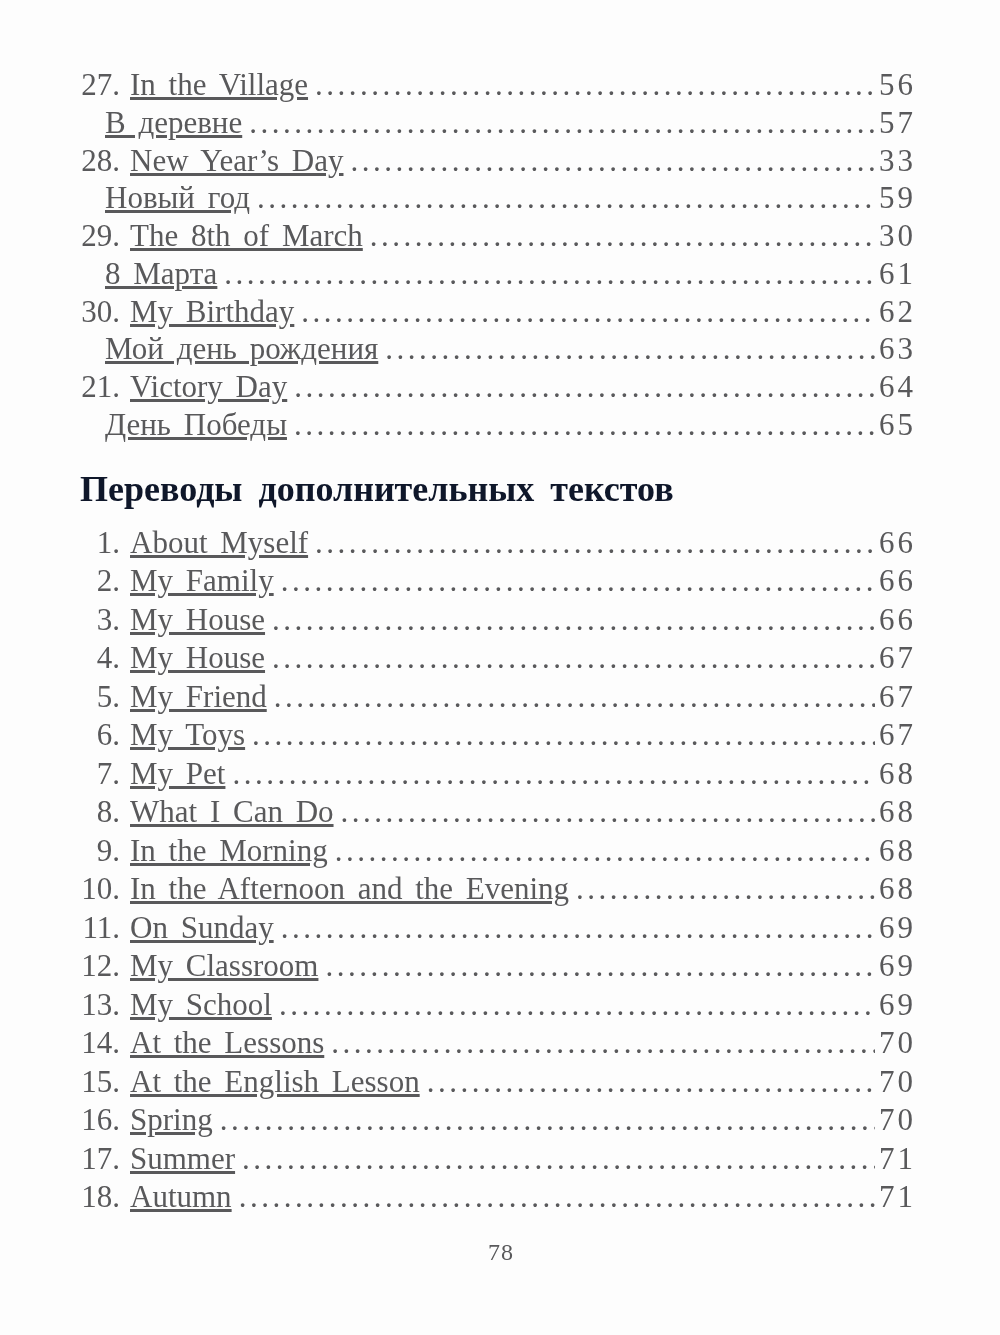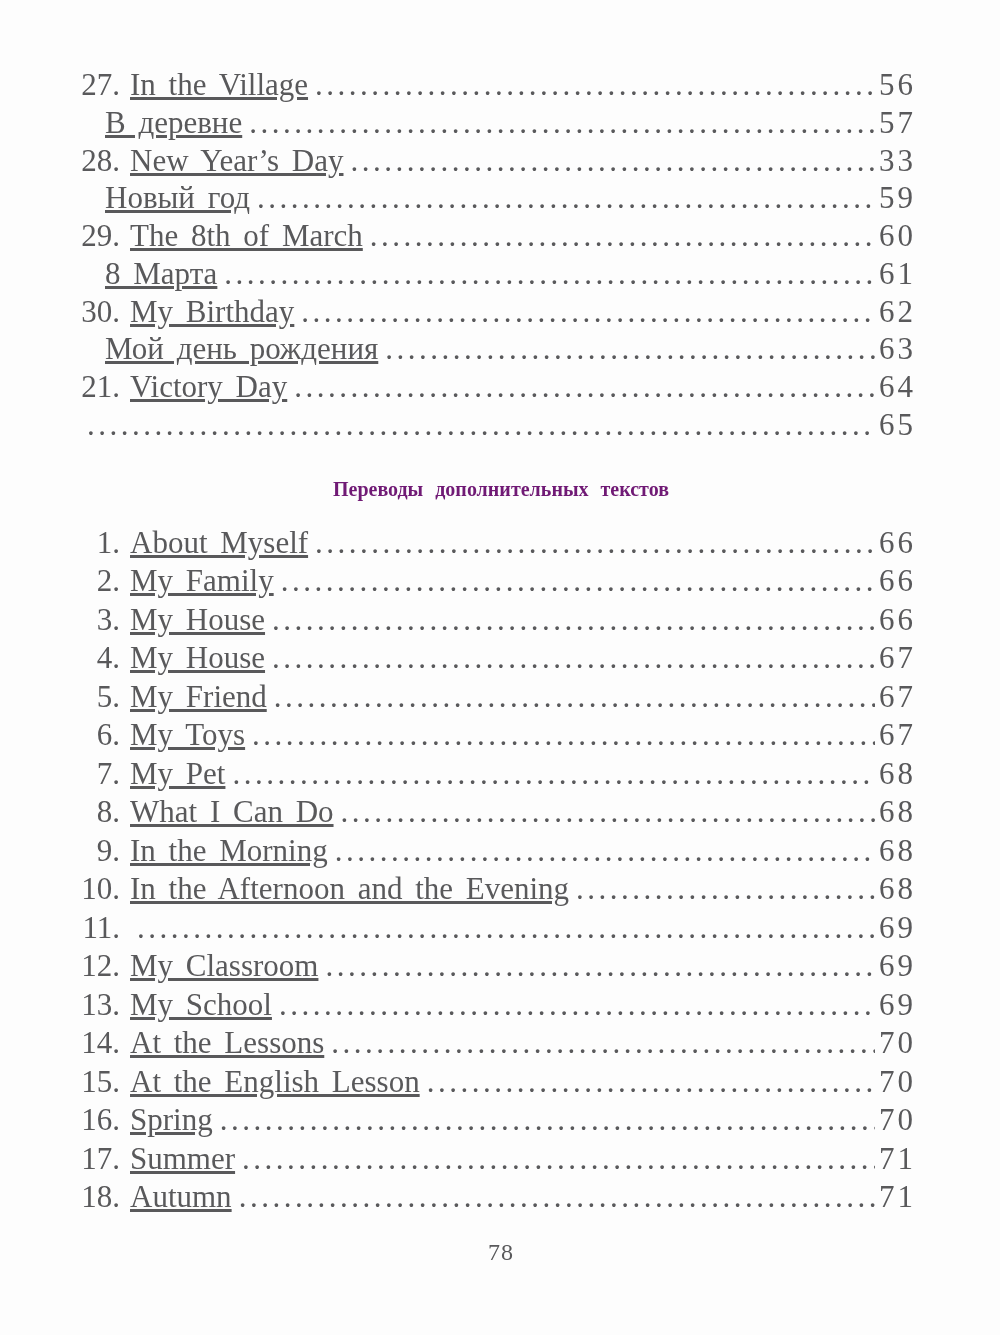"60" span.pg { text: 60 -> 30 }
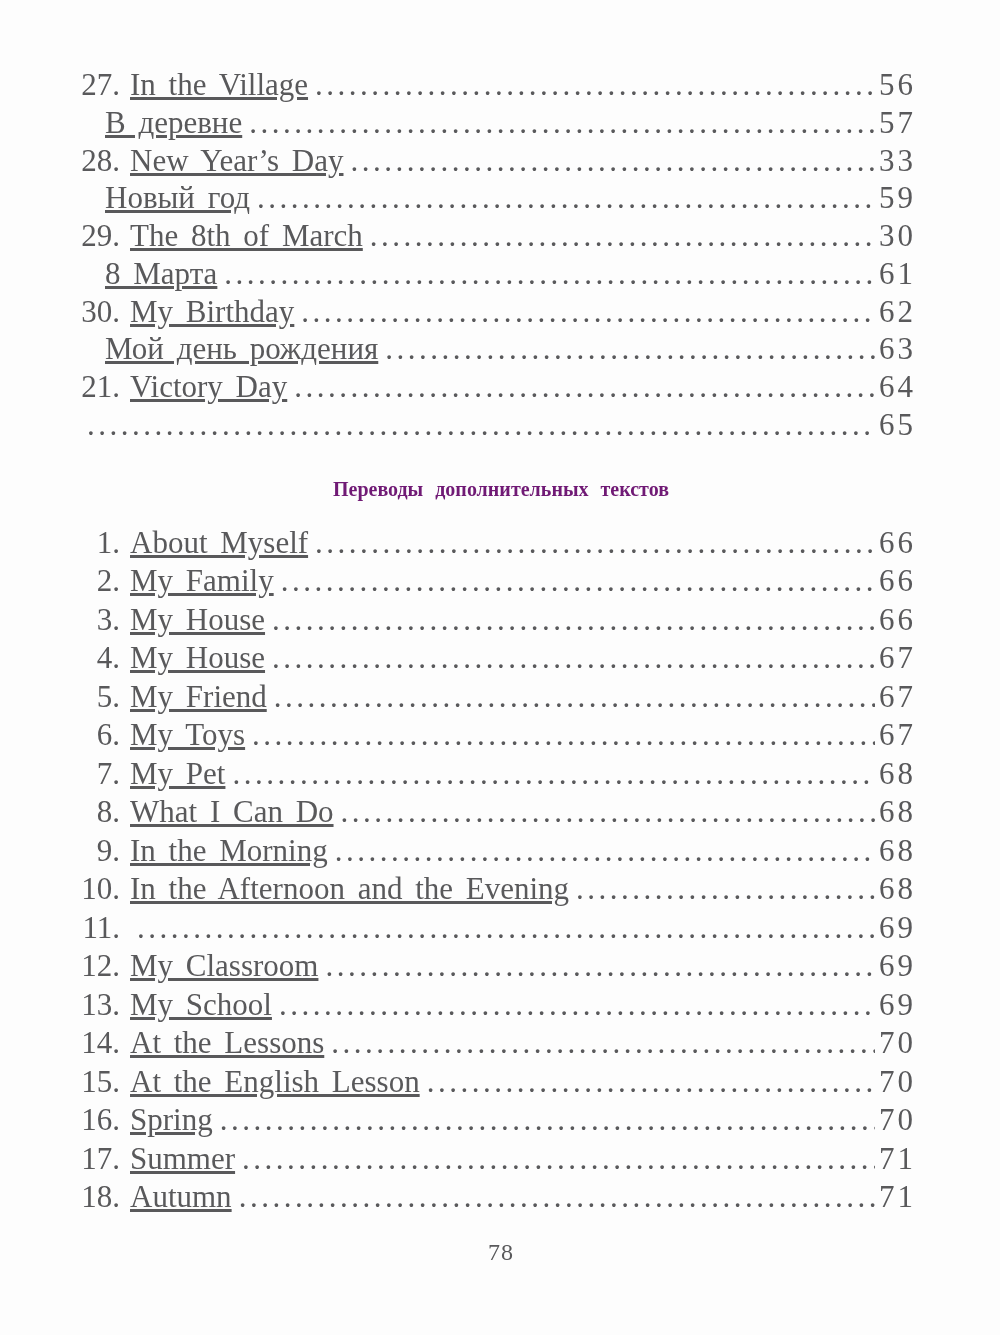"День Победы" span.title { html: none -> <span>День Победы</span> }
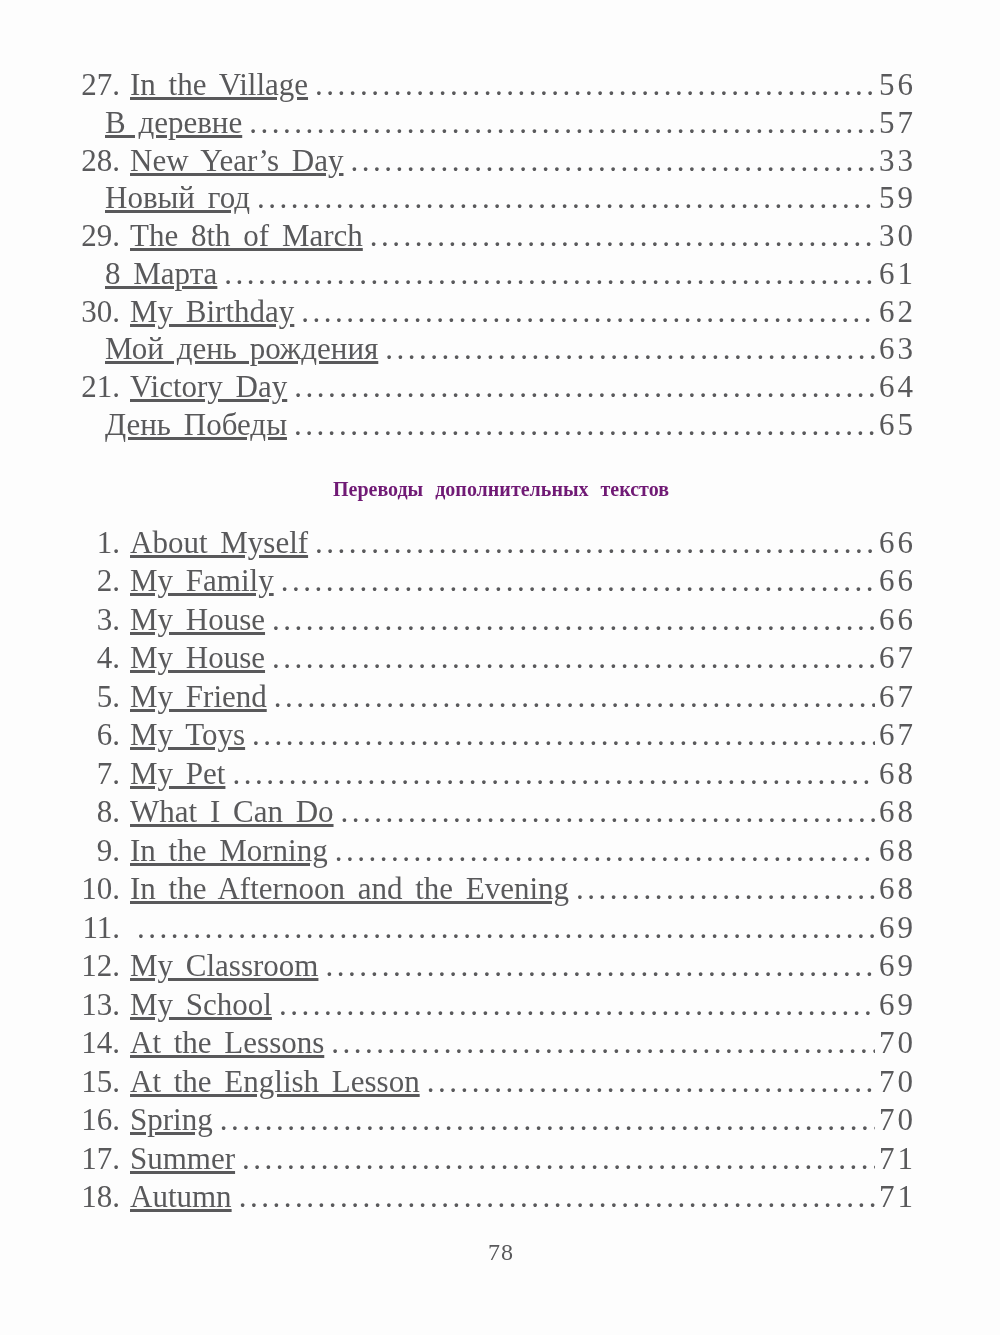"Переводы дополнительных текстов" .heading { color: #701a75 -> #0f172a; font-size: 20px -> 36px; text-align: center -> none }
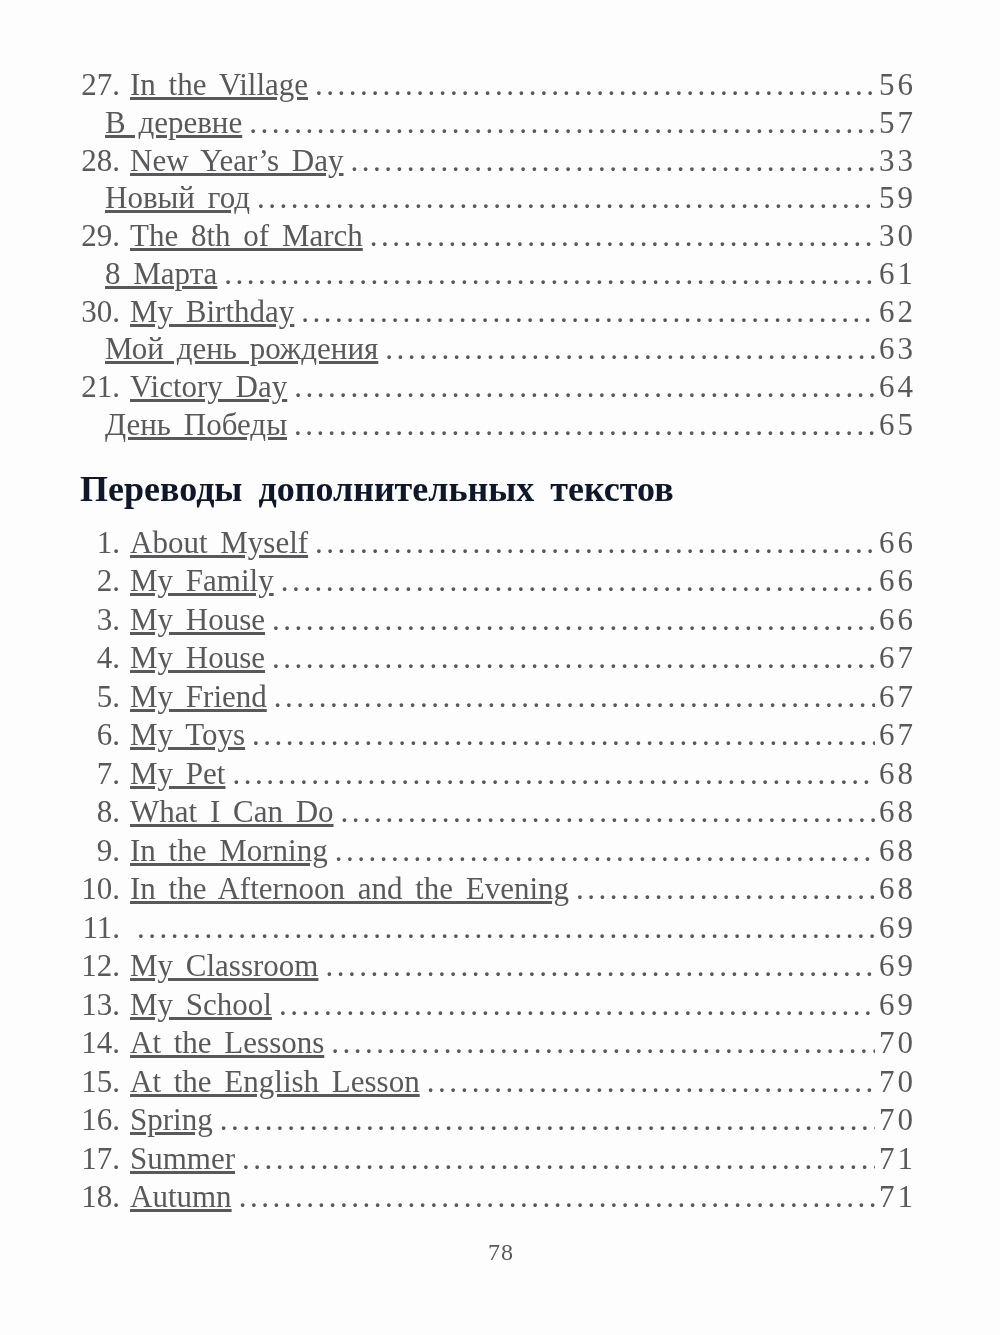"On Sunday" span.title { html: none -> <span>On Sunday</span> }
